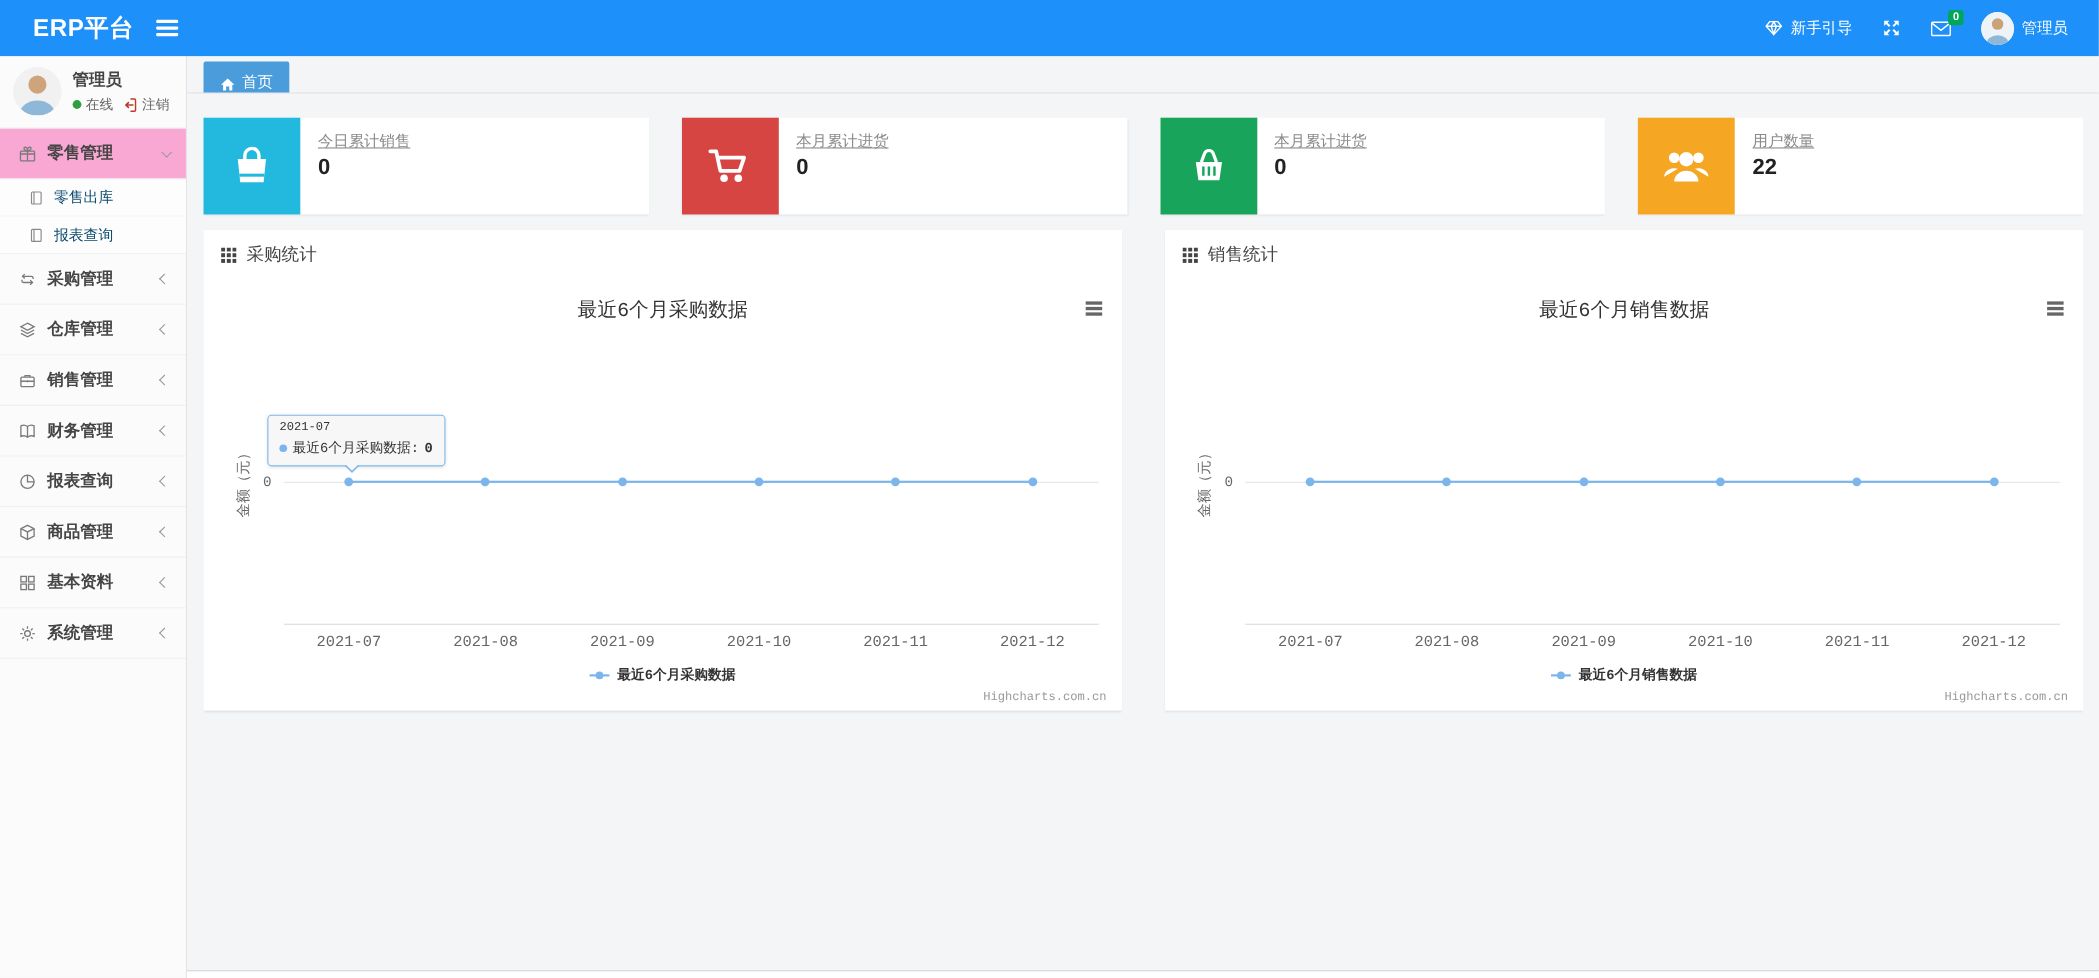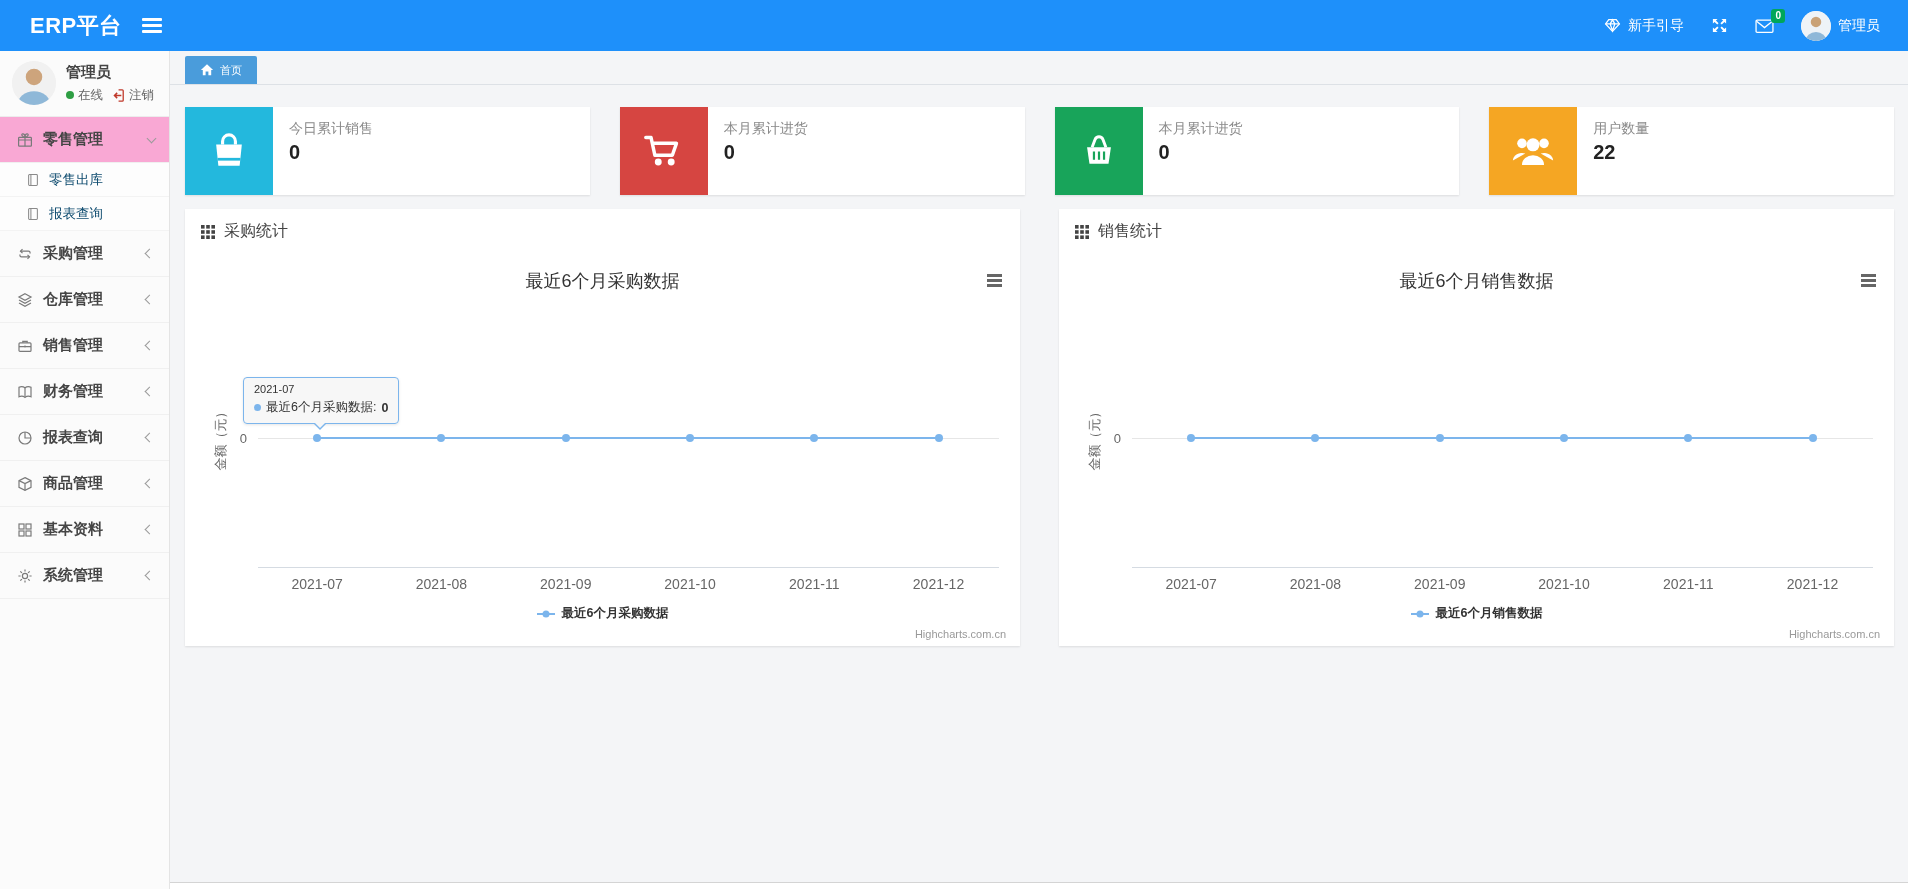"首页" .tab-home { align-items: center -> flex-end; font-size: 11px -> 14px }
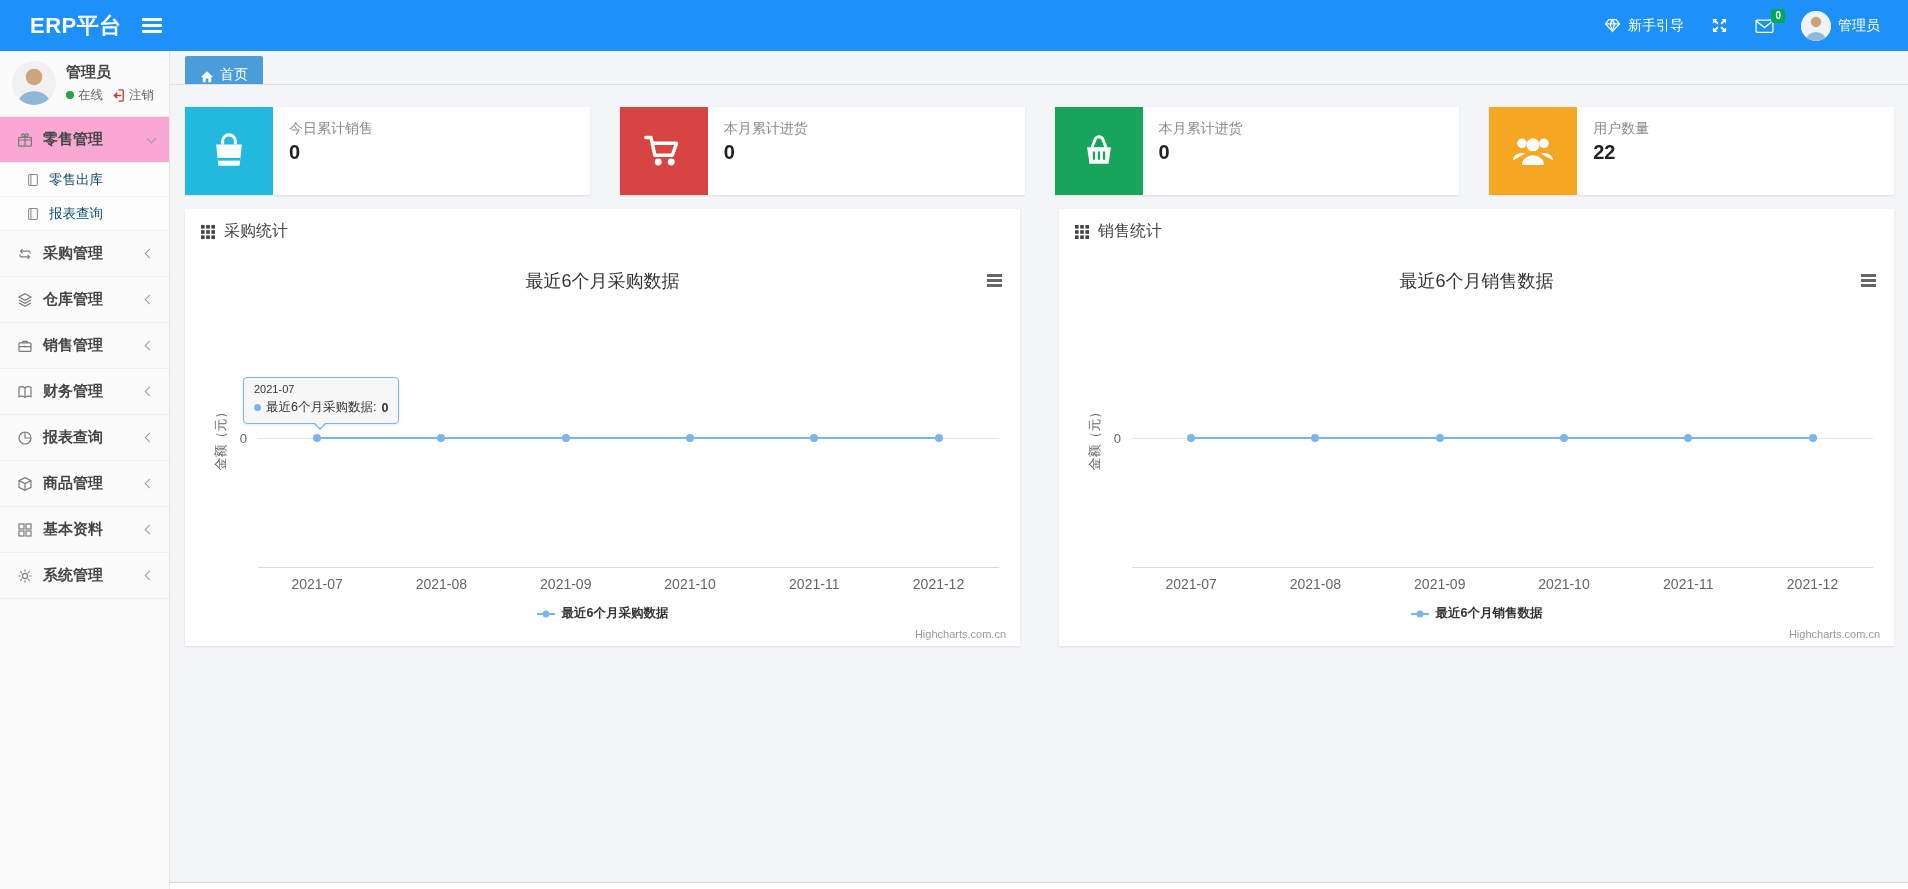"今日累计销售" .card-label { text-decoration: none -> underline }
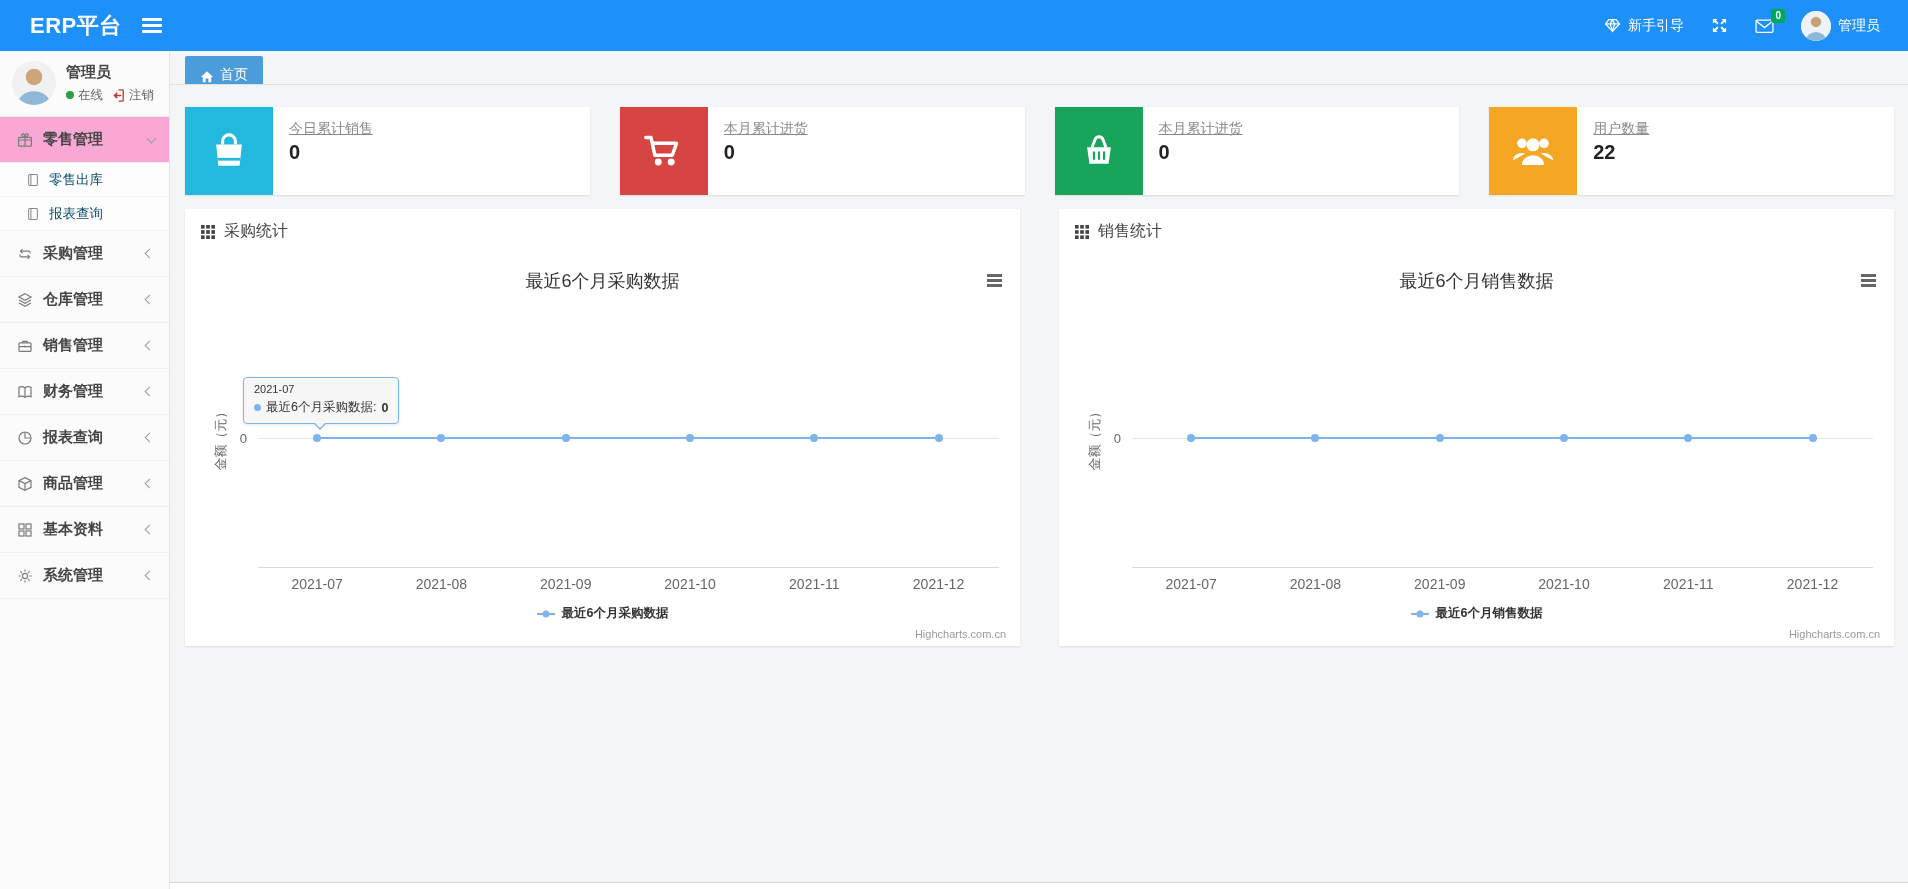"最近6个月采购数据" .chart { font-family: Liberation Sans, sans-serif -> Liberation Mono, monospace }
